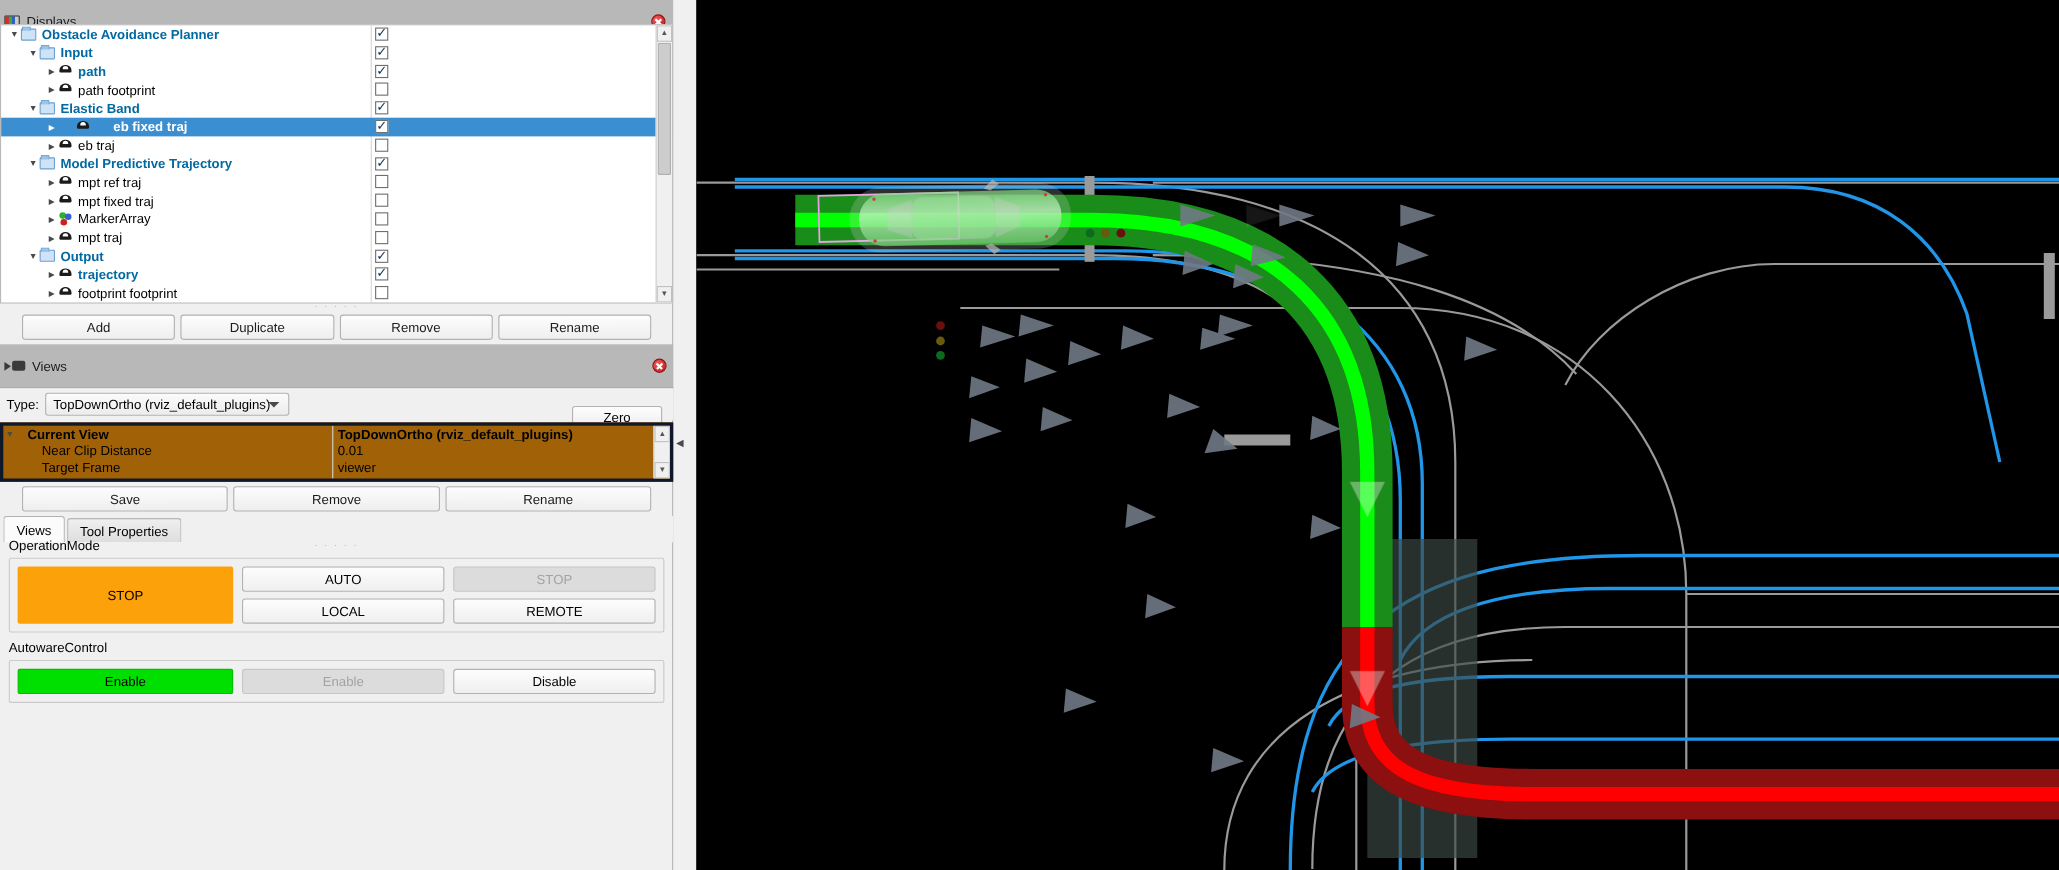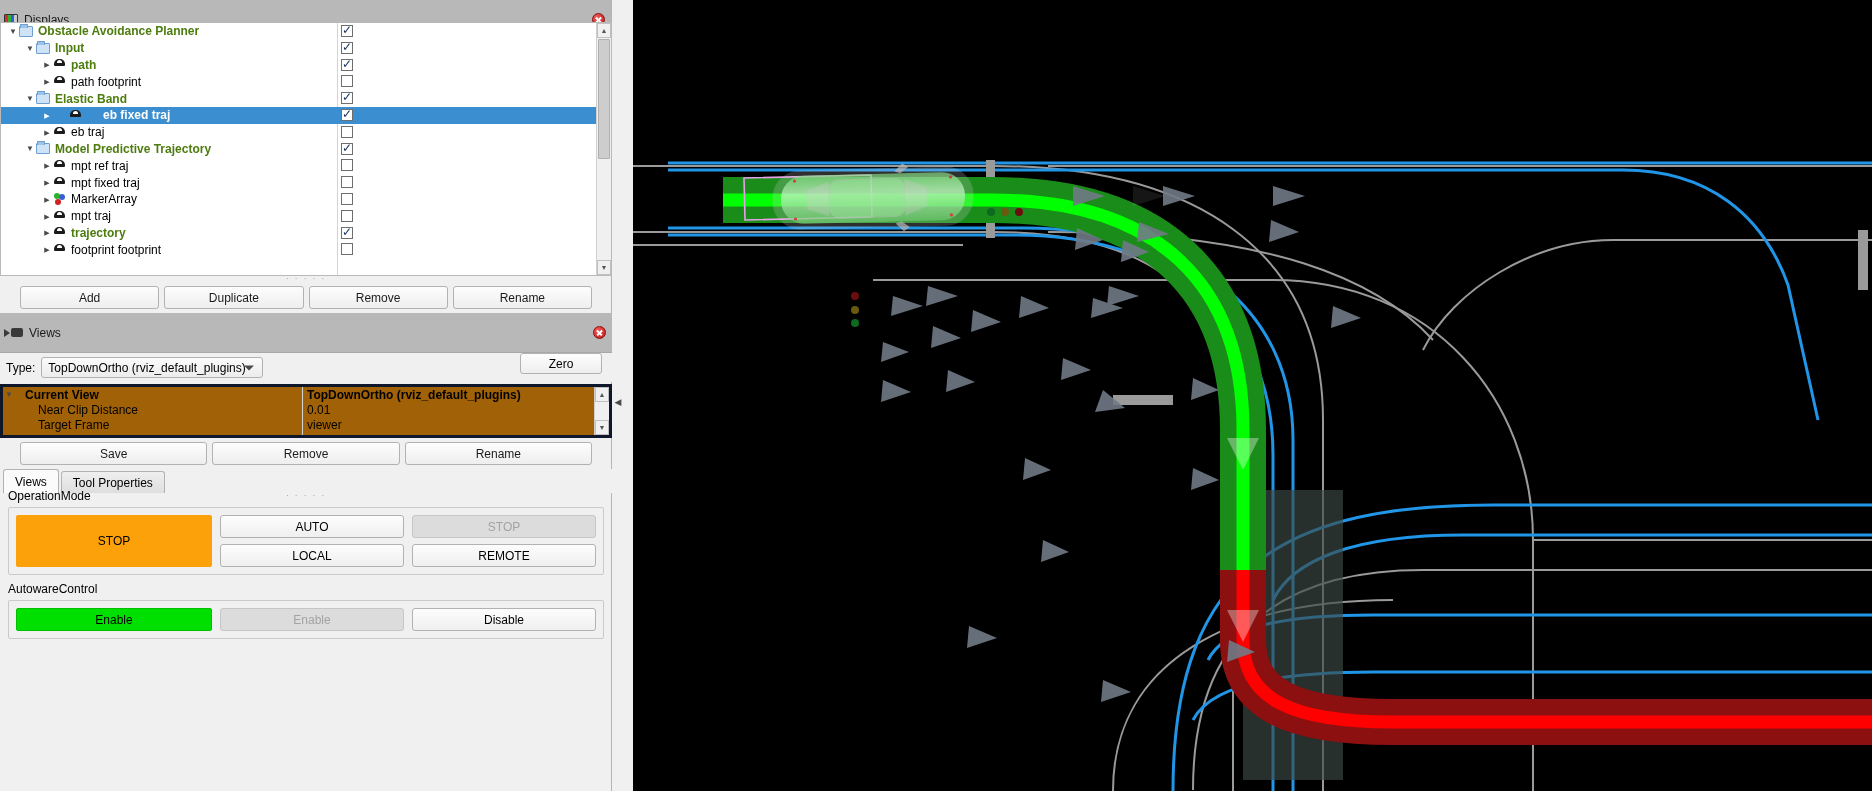"Obstacle Avoidance Planner" .tree-row .label.bold { color: #4d7c0f -> #0369a1 }
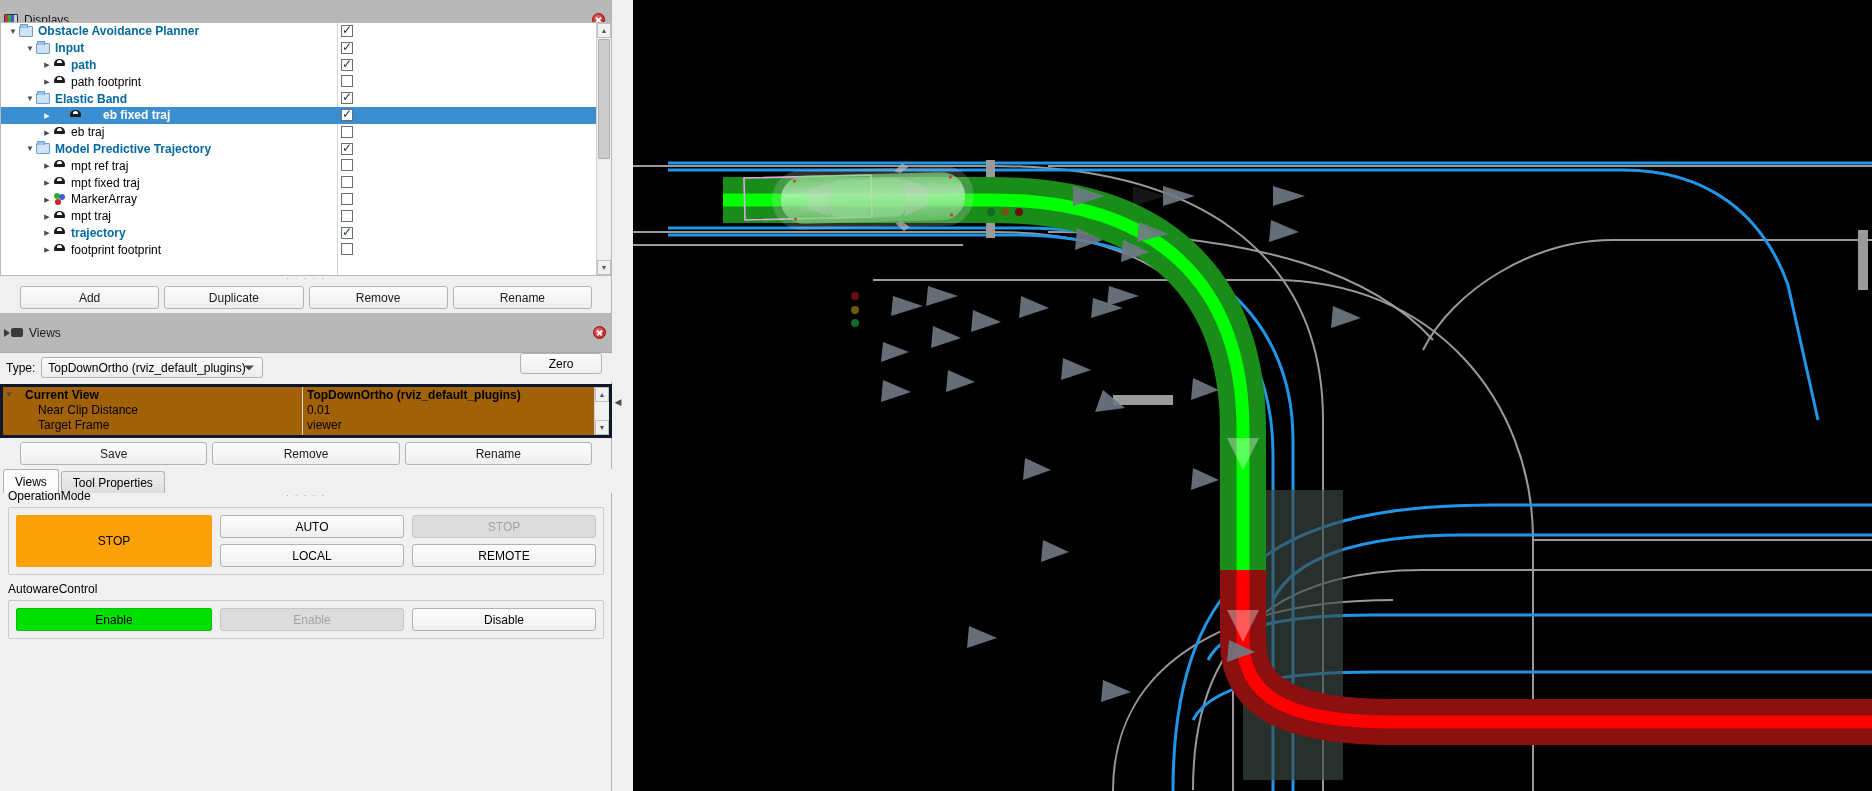"Output" div.tree-row { html: none -> <div> <span></span> <span></span> <span>Output</span> <span></span> </div> }
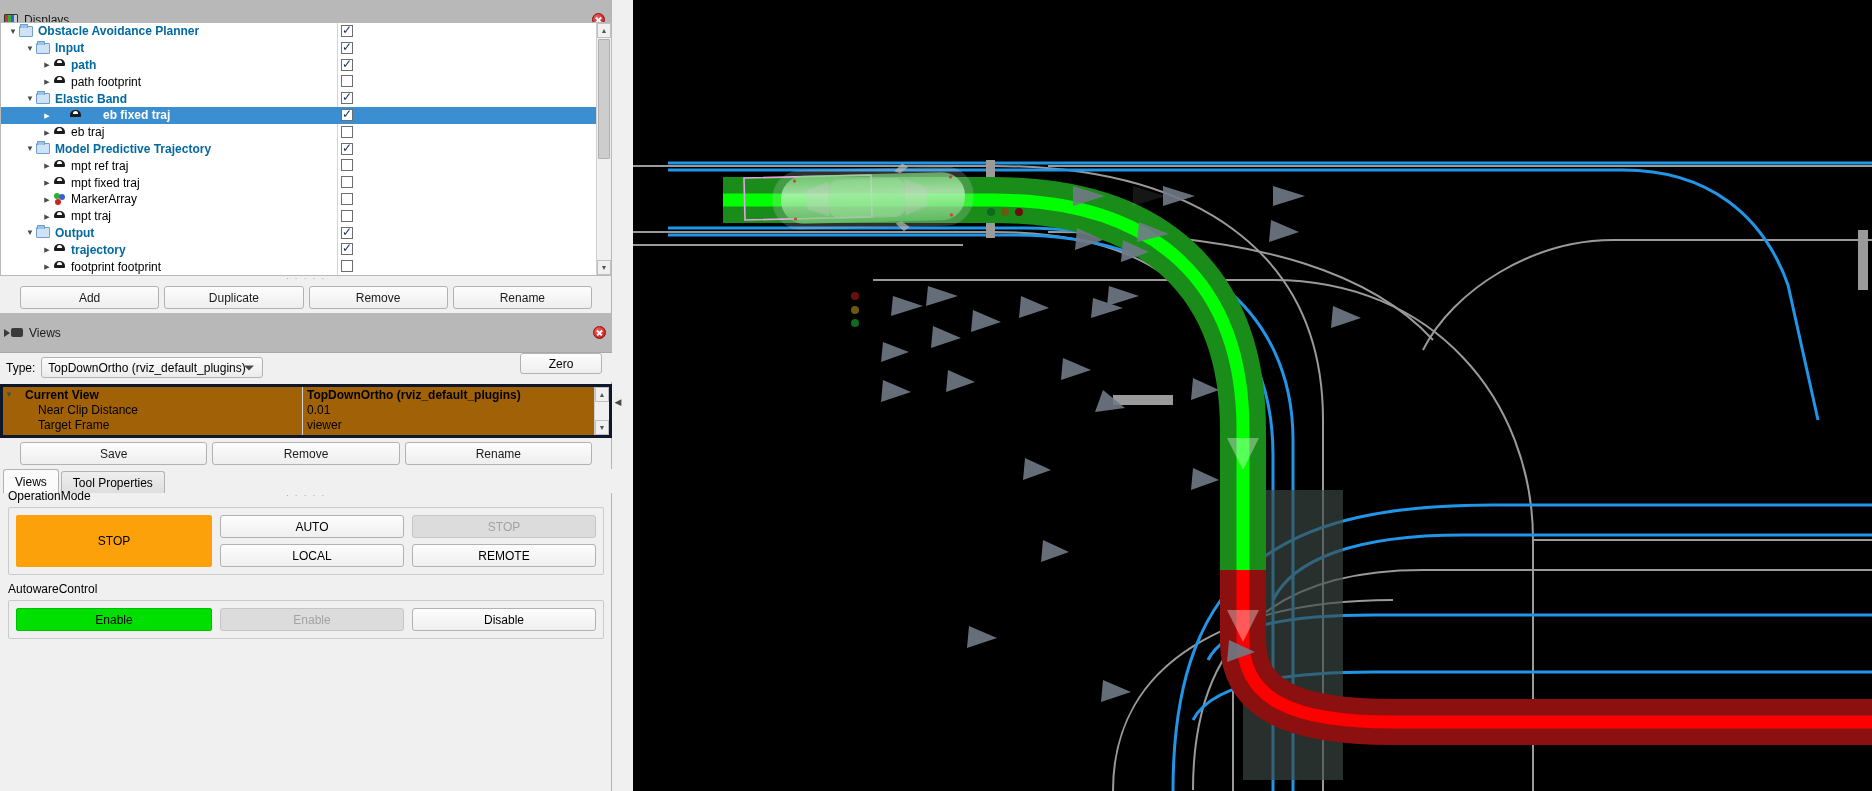"Zero" .zero-btn { top: 0 -> 16px }
